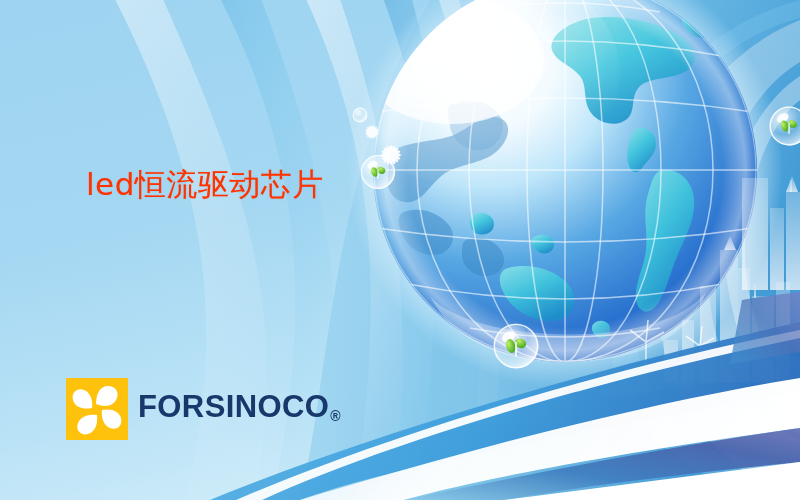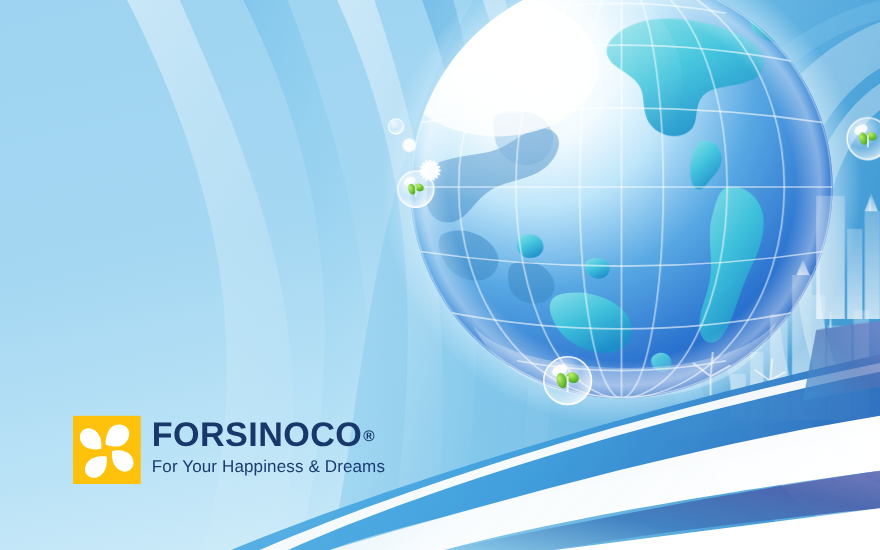"led恒流驱动芯片" span.headline-line-1 { html: none -> <span>led恒流驱动芯片</span> }
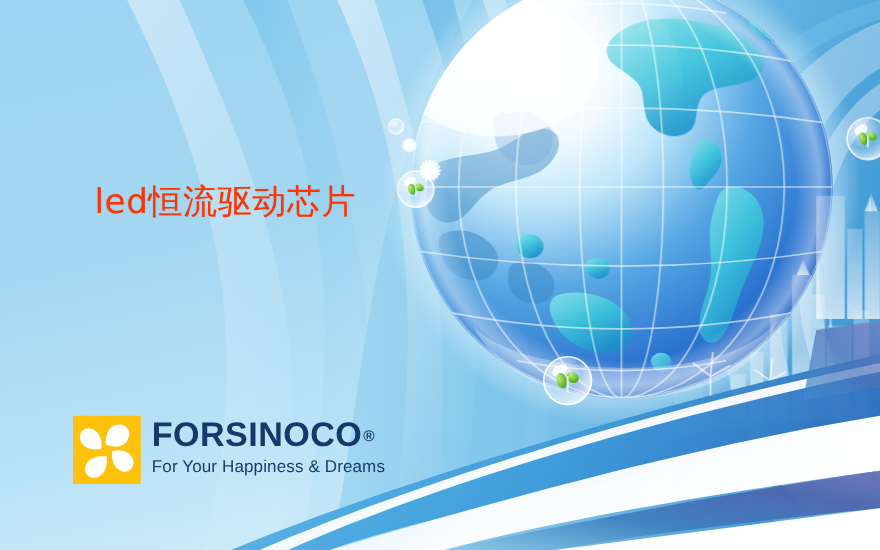"FORSINOCO" #brand-name { align-items: center -> flex-end; margin-top: none -> 12px }
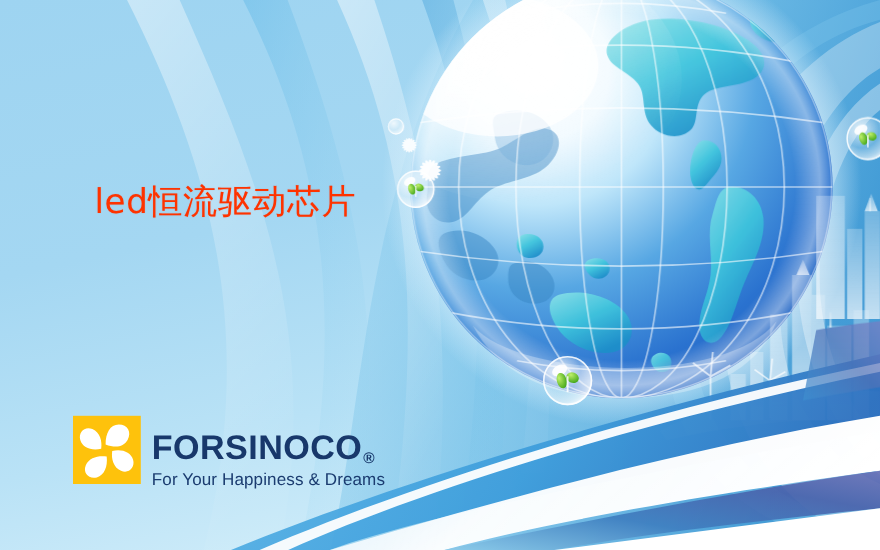"For Your Happiness & Dreams" div { html: <div>For Your Happiness &amp; Dreams</div> -> none }
